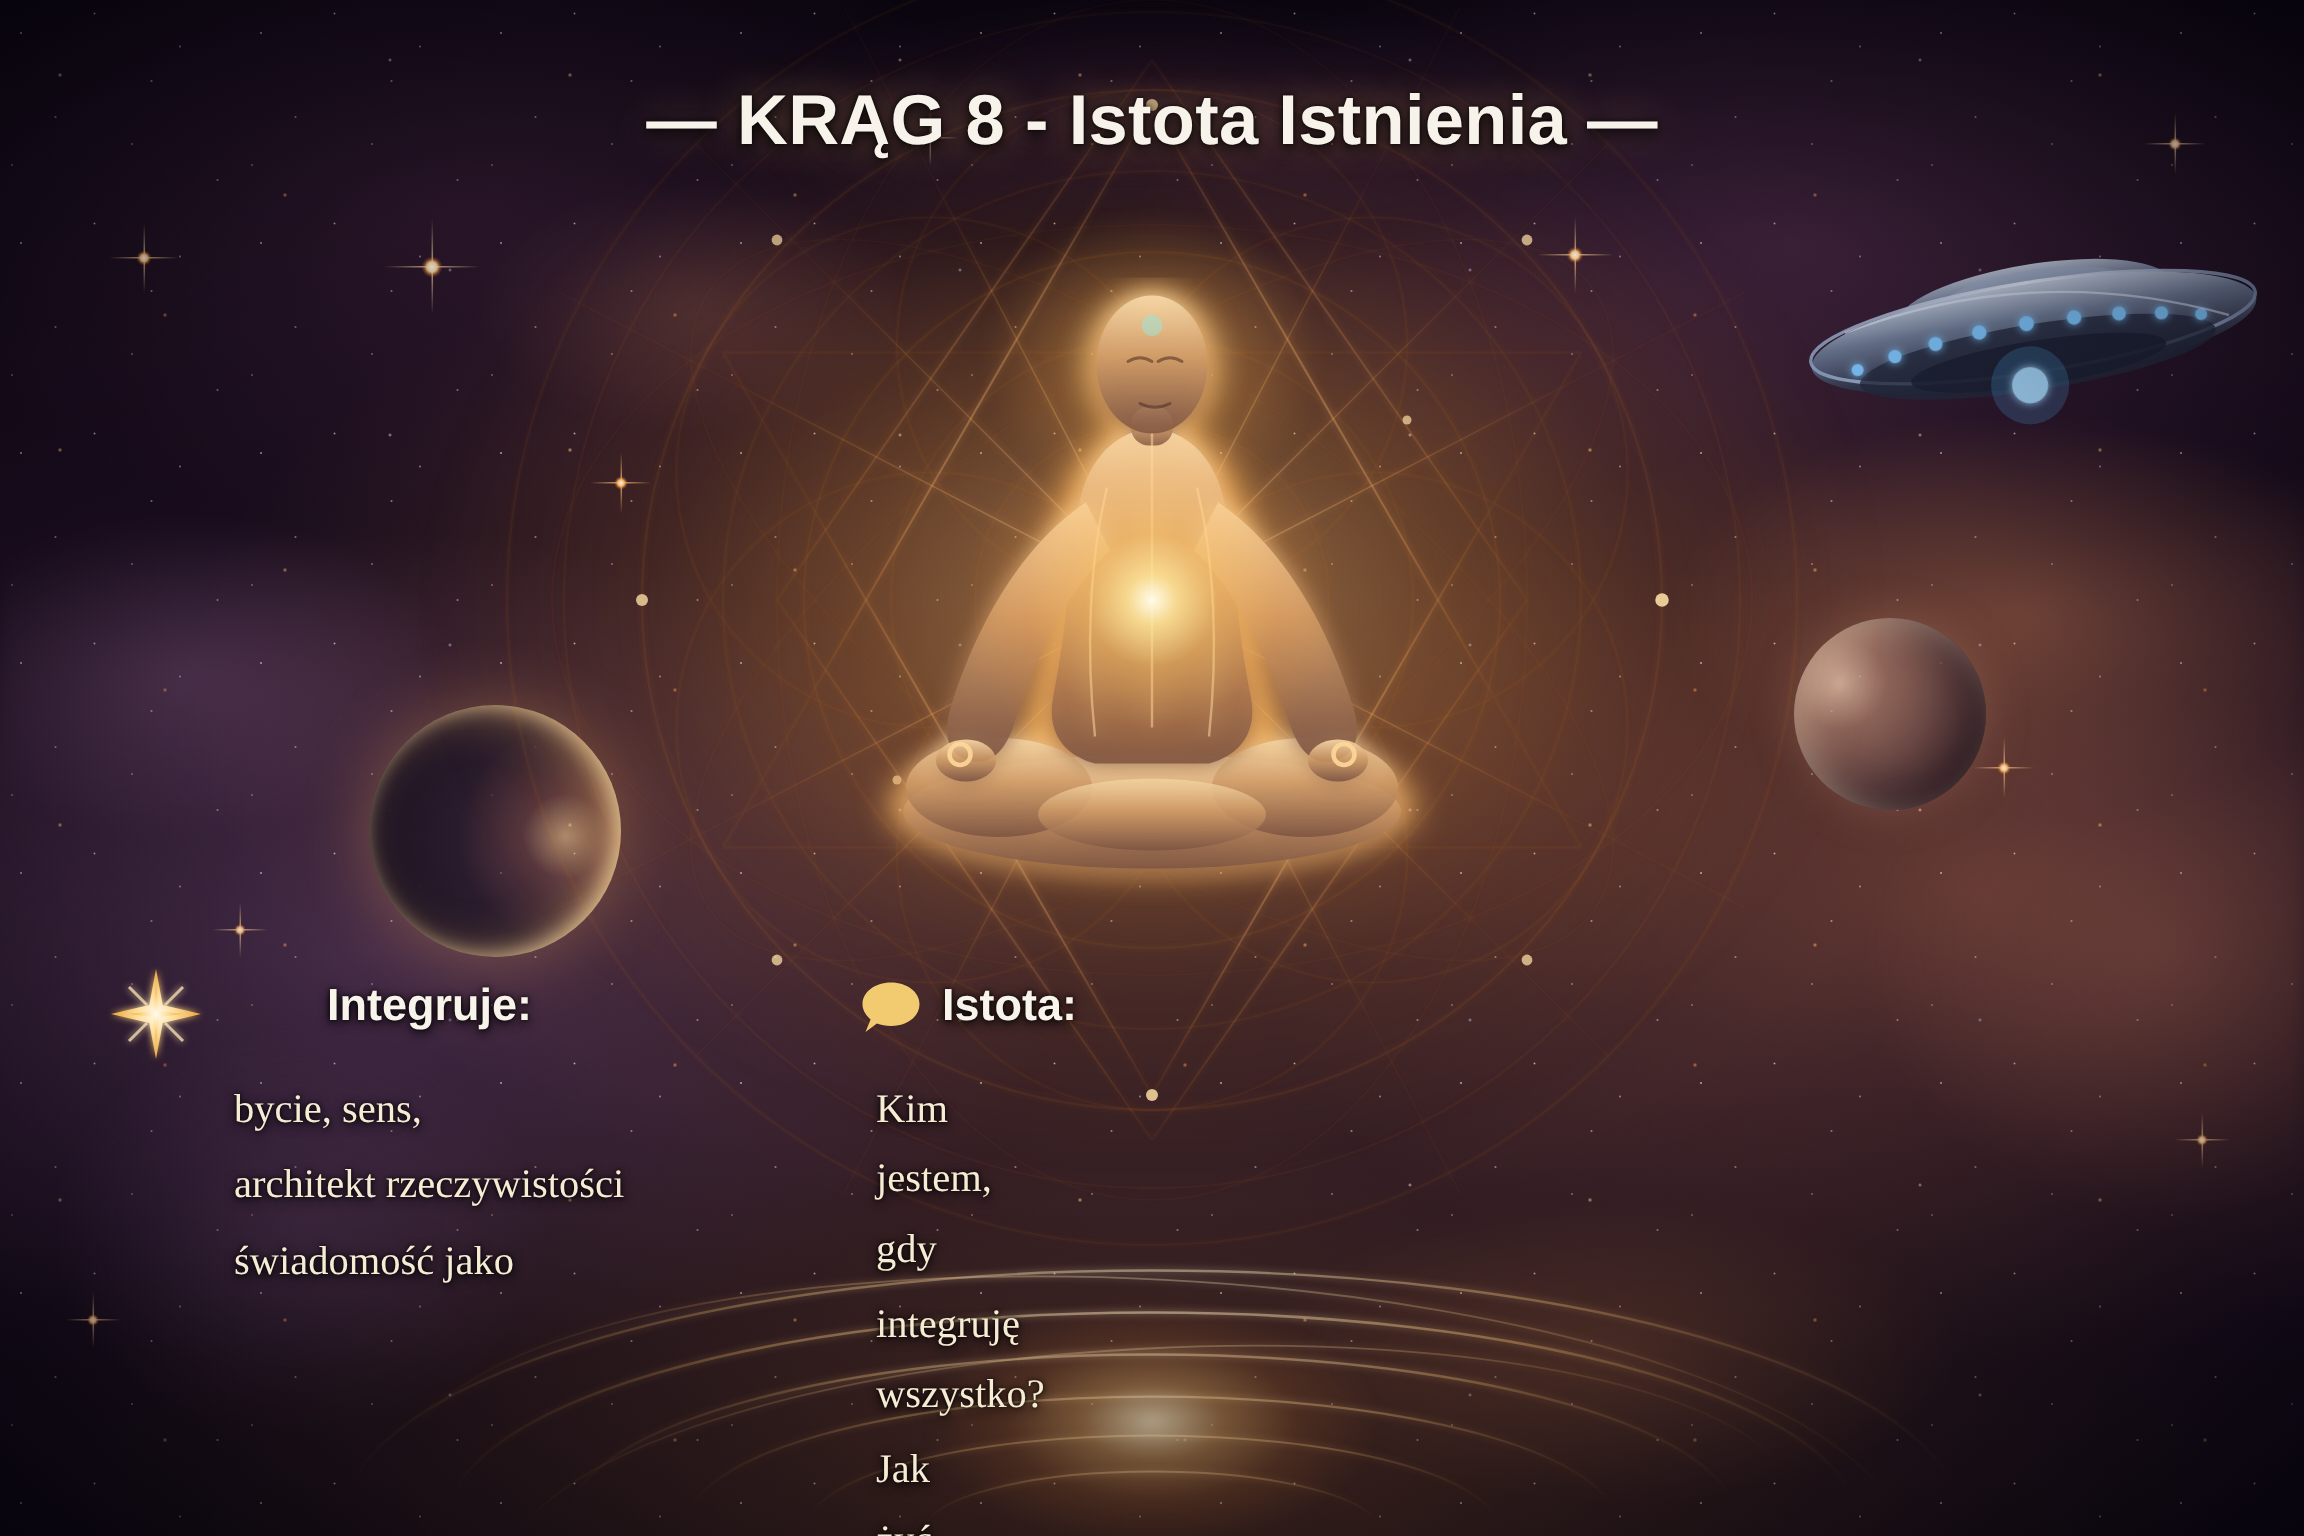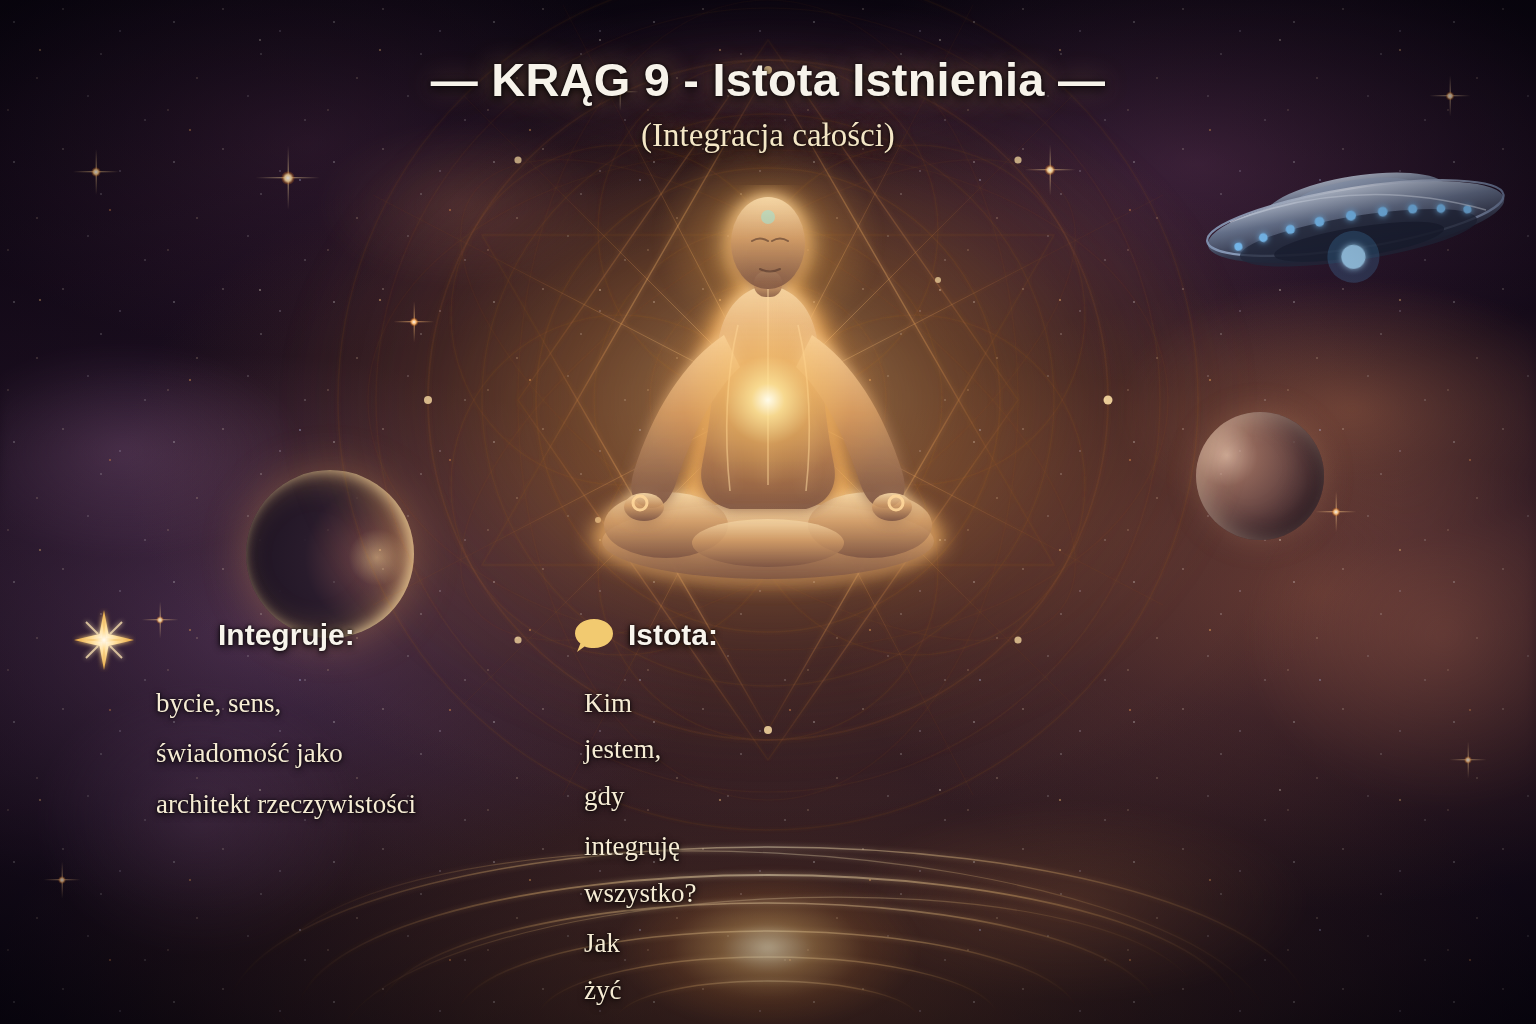"— KRĄG 9 - Istota" h1 { text: 9 -> 8 }
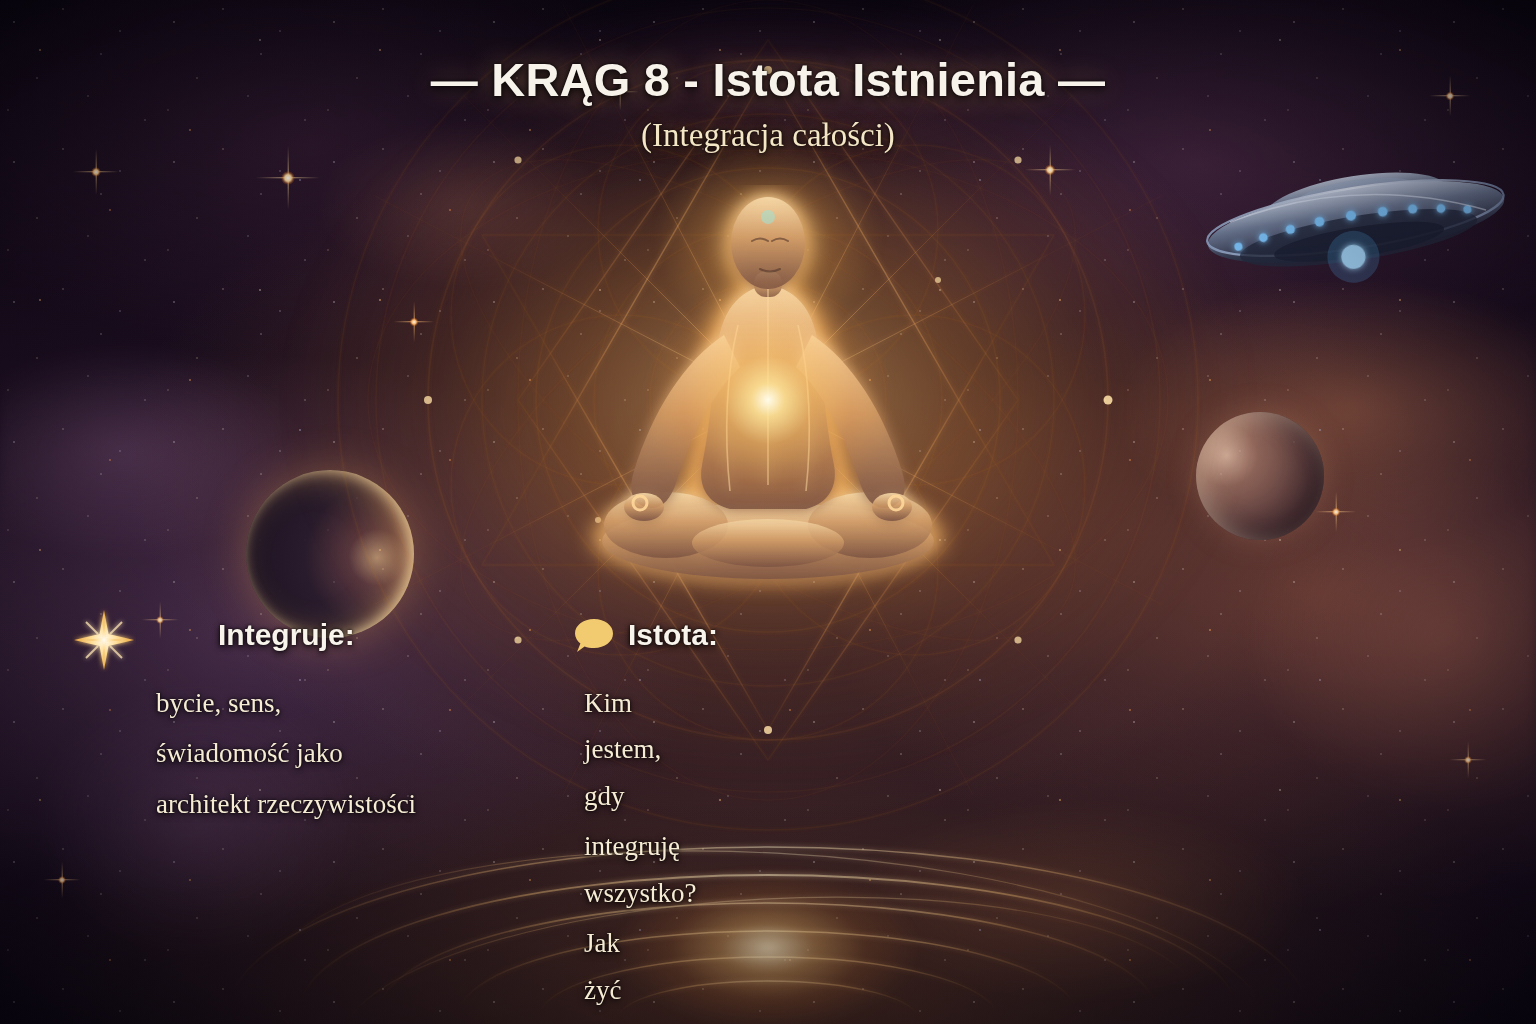"(Integracja całości)" div { html: <div>(Integracja całości)</div> -> none }
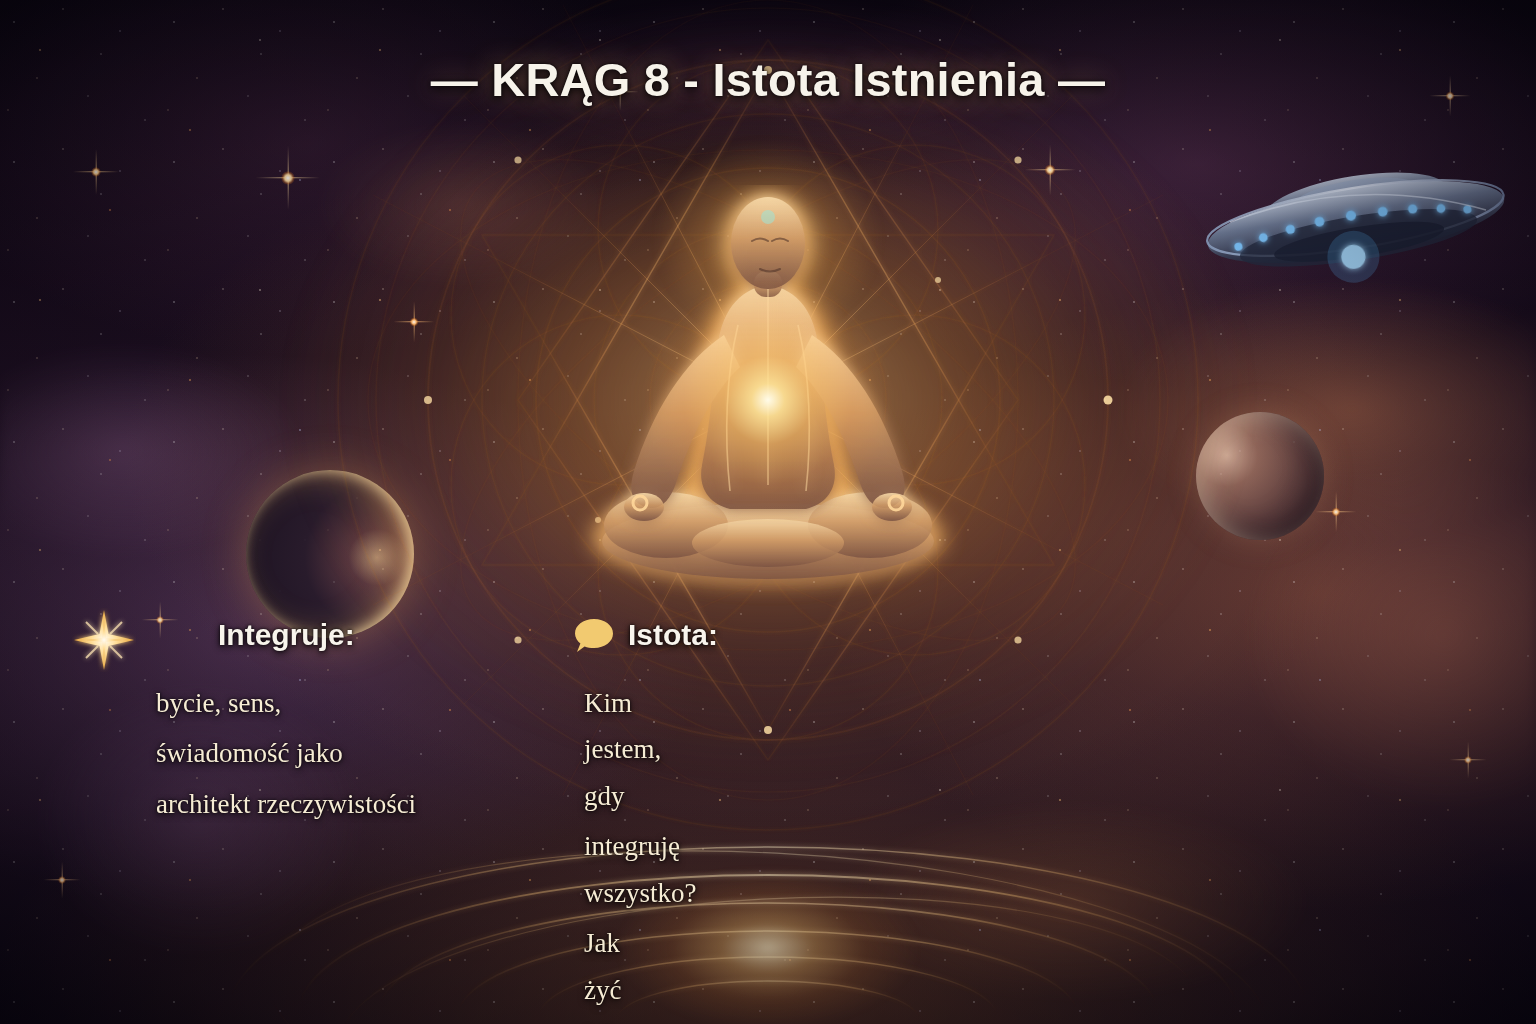"Integruje:" #columns { top: 612px -> 648px }
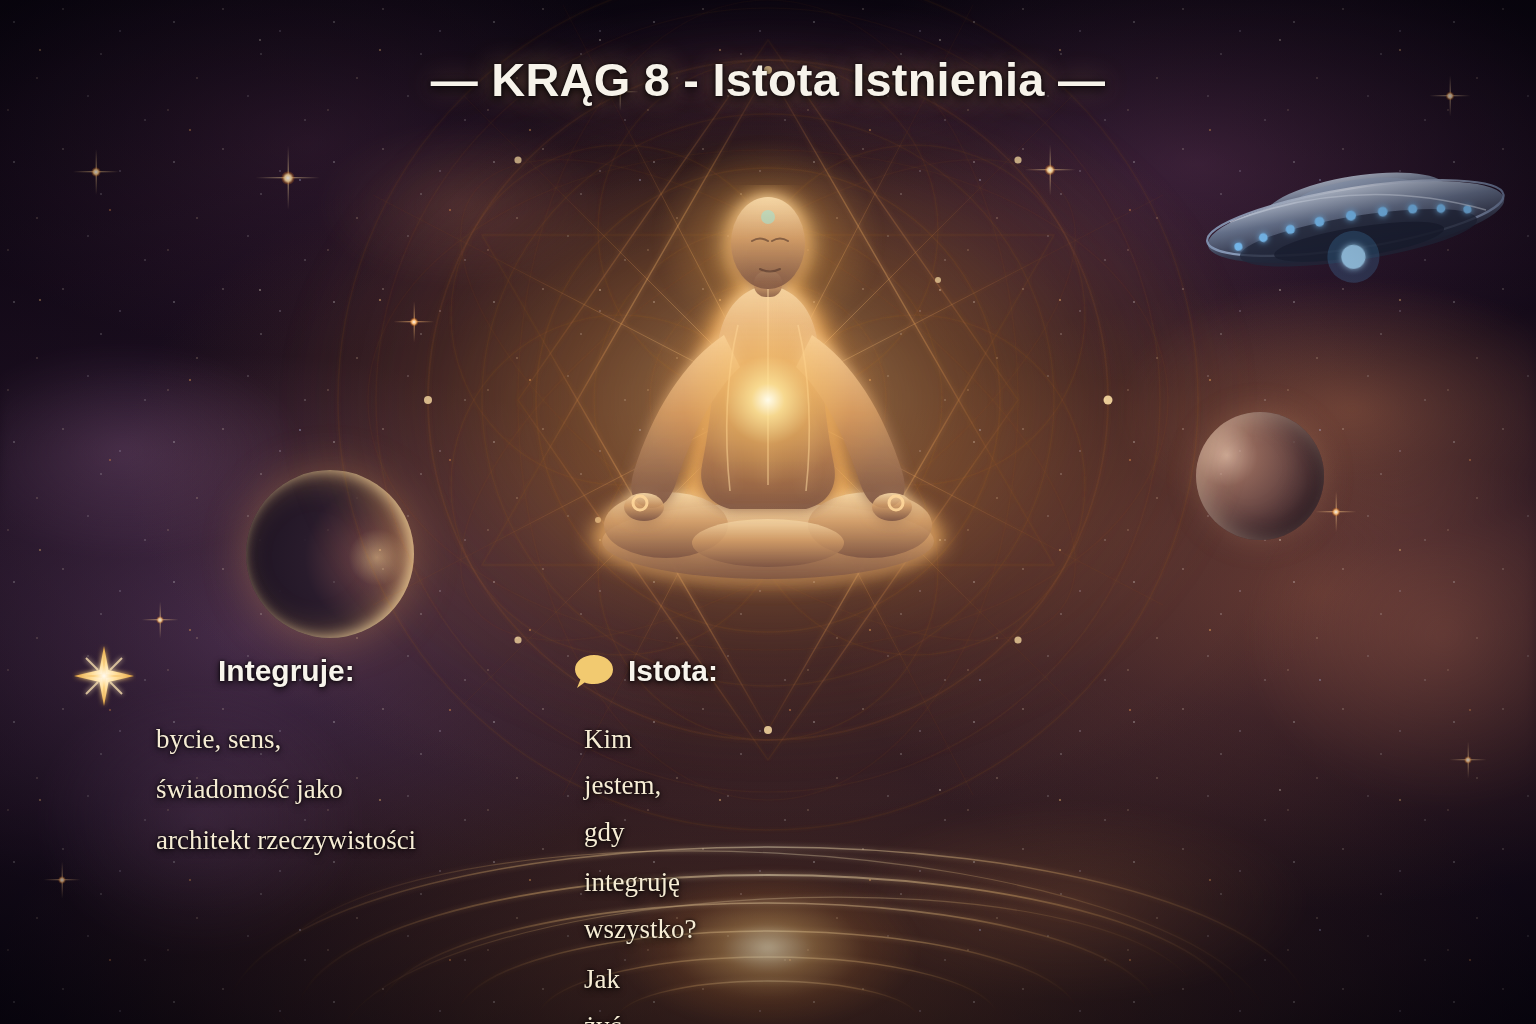"świadomość jako" p { order: before "architekt rzeczywistości" -> after "architekt rzeczywistości" }
